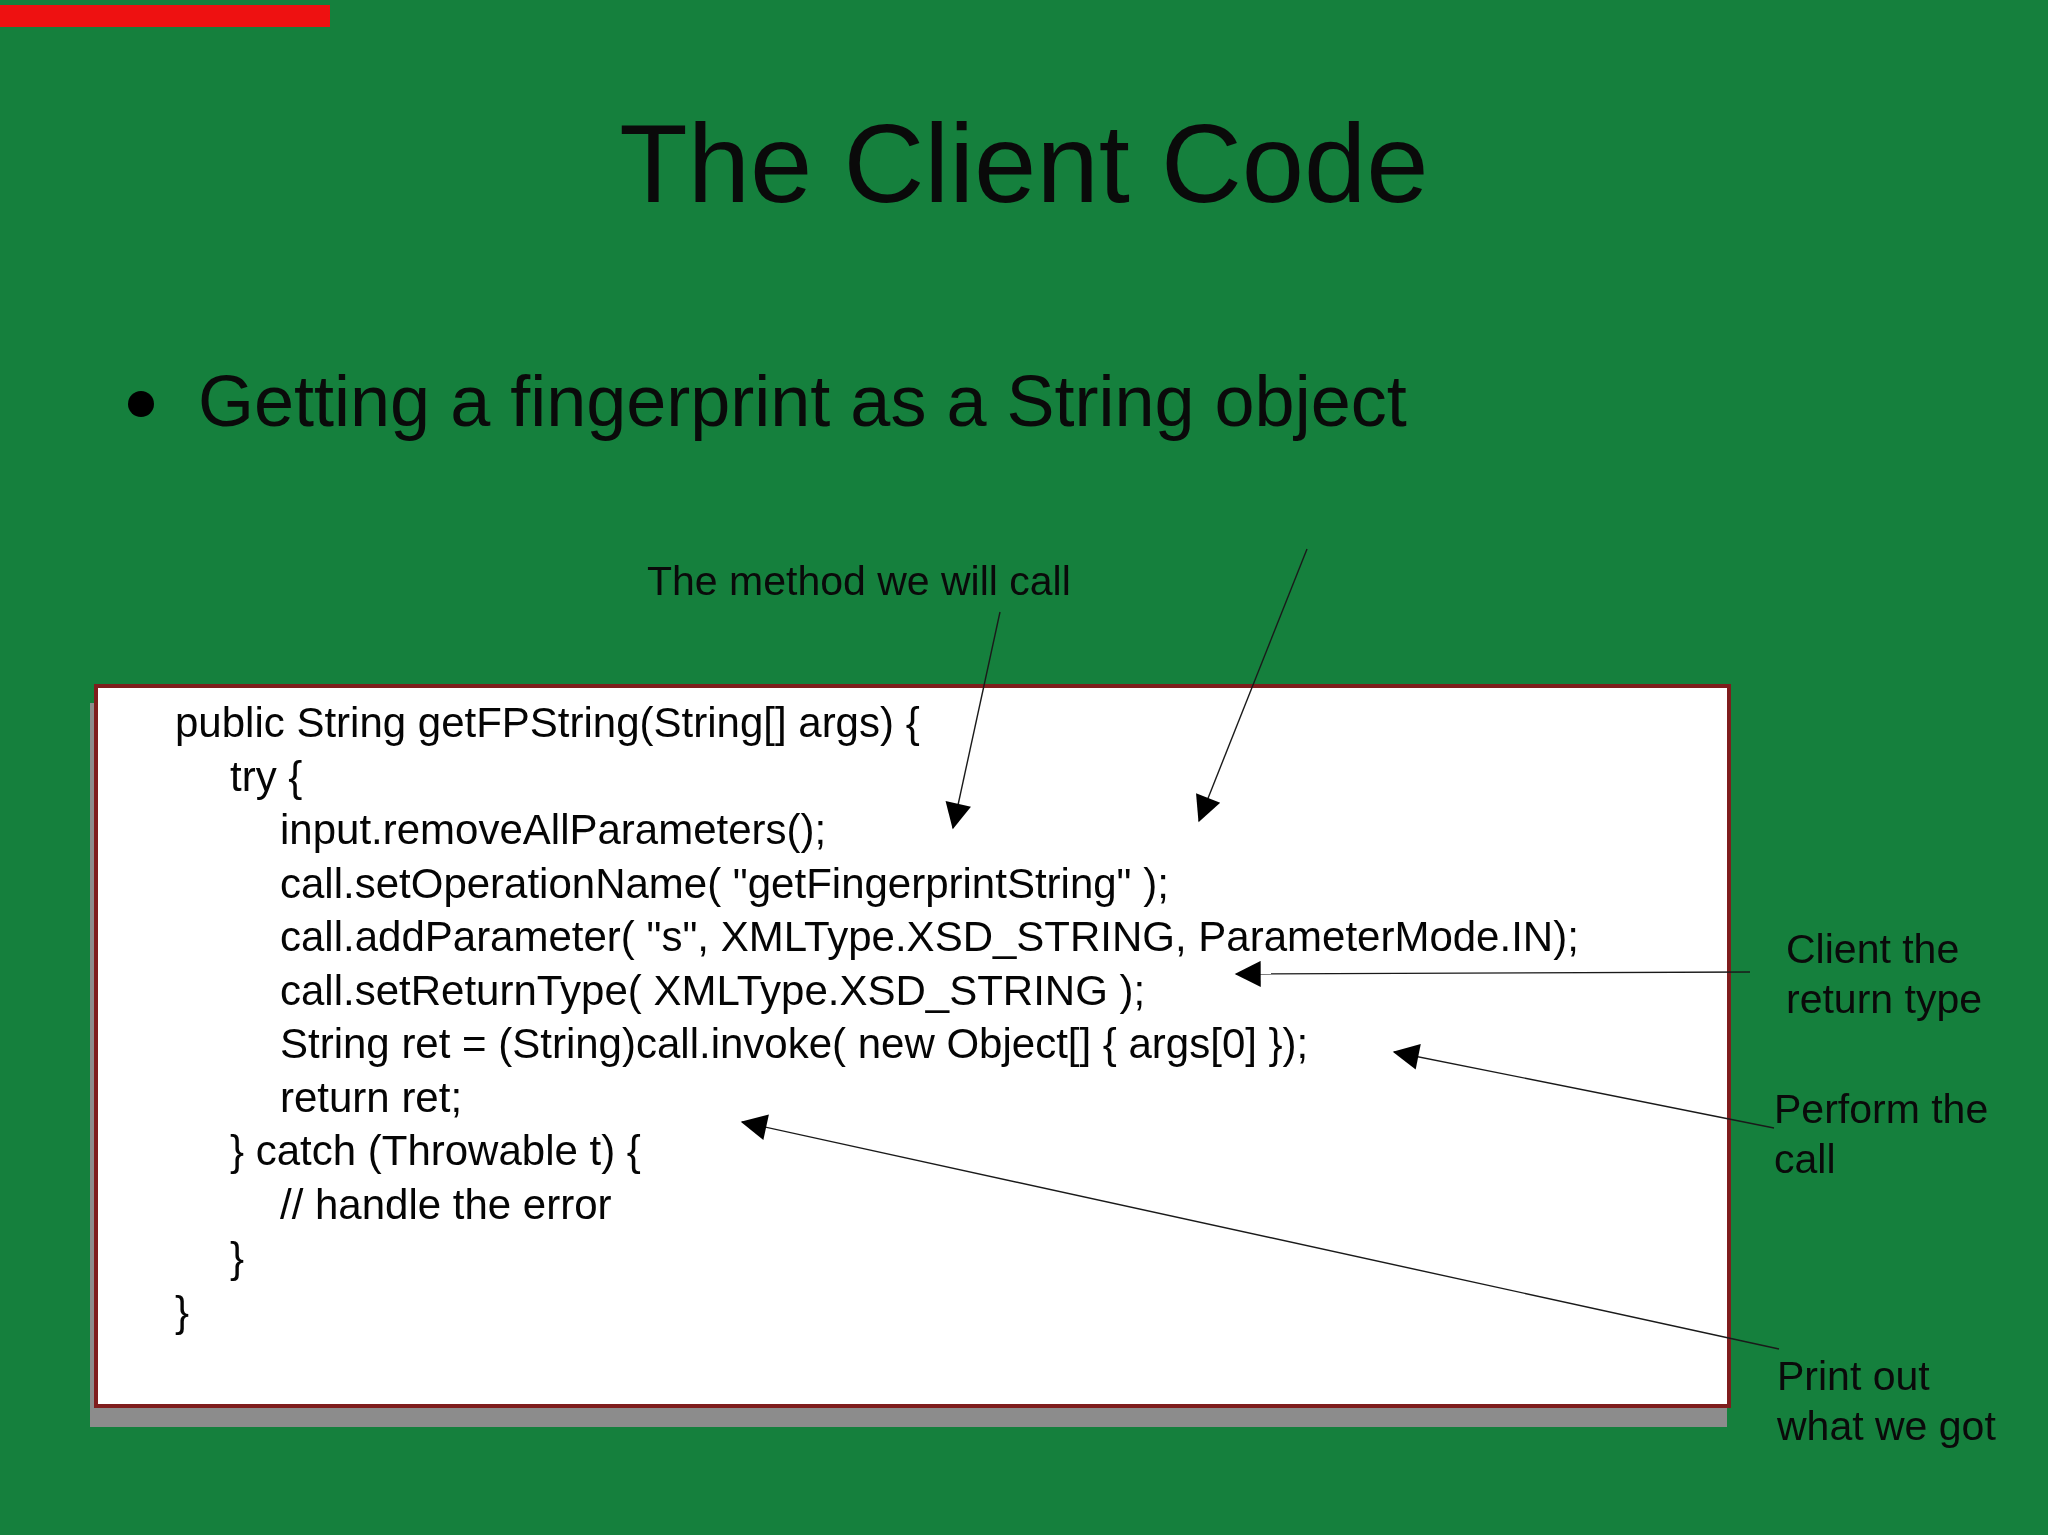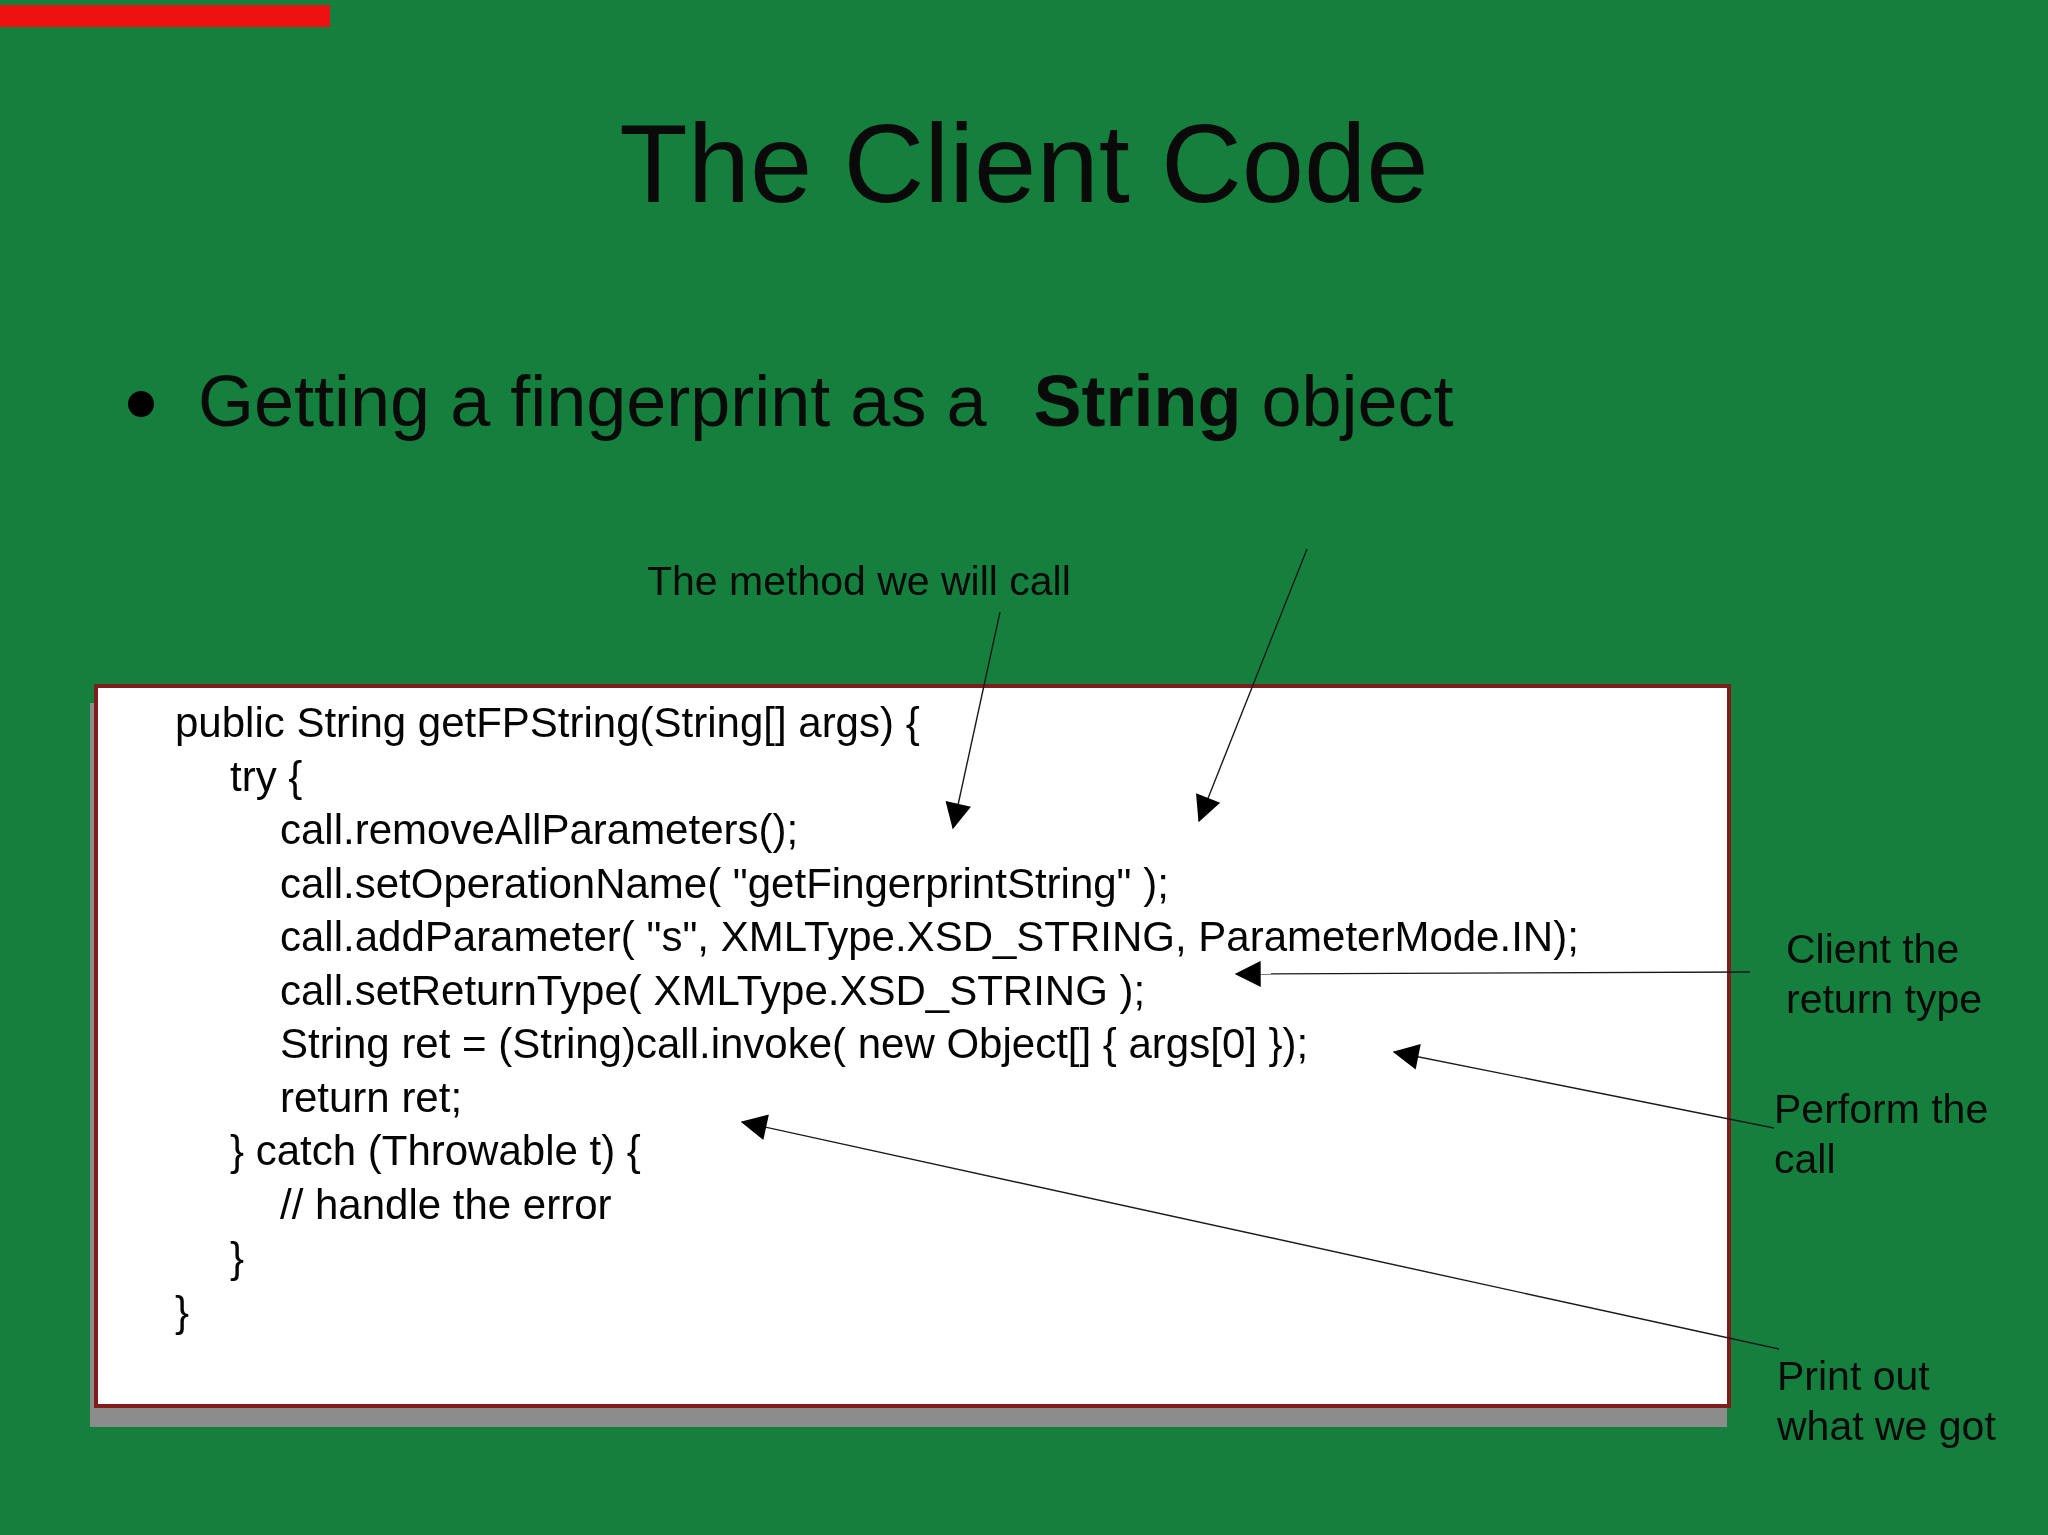"String" .bullet-text b { font-weight: 700 -> 400; margin-left: 27px -> none }
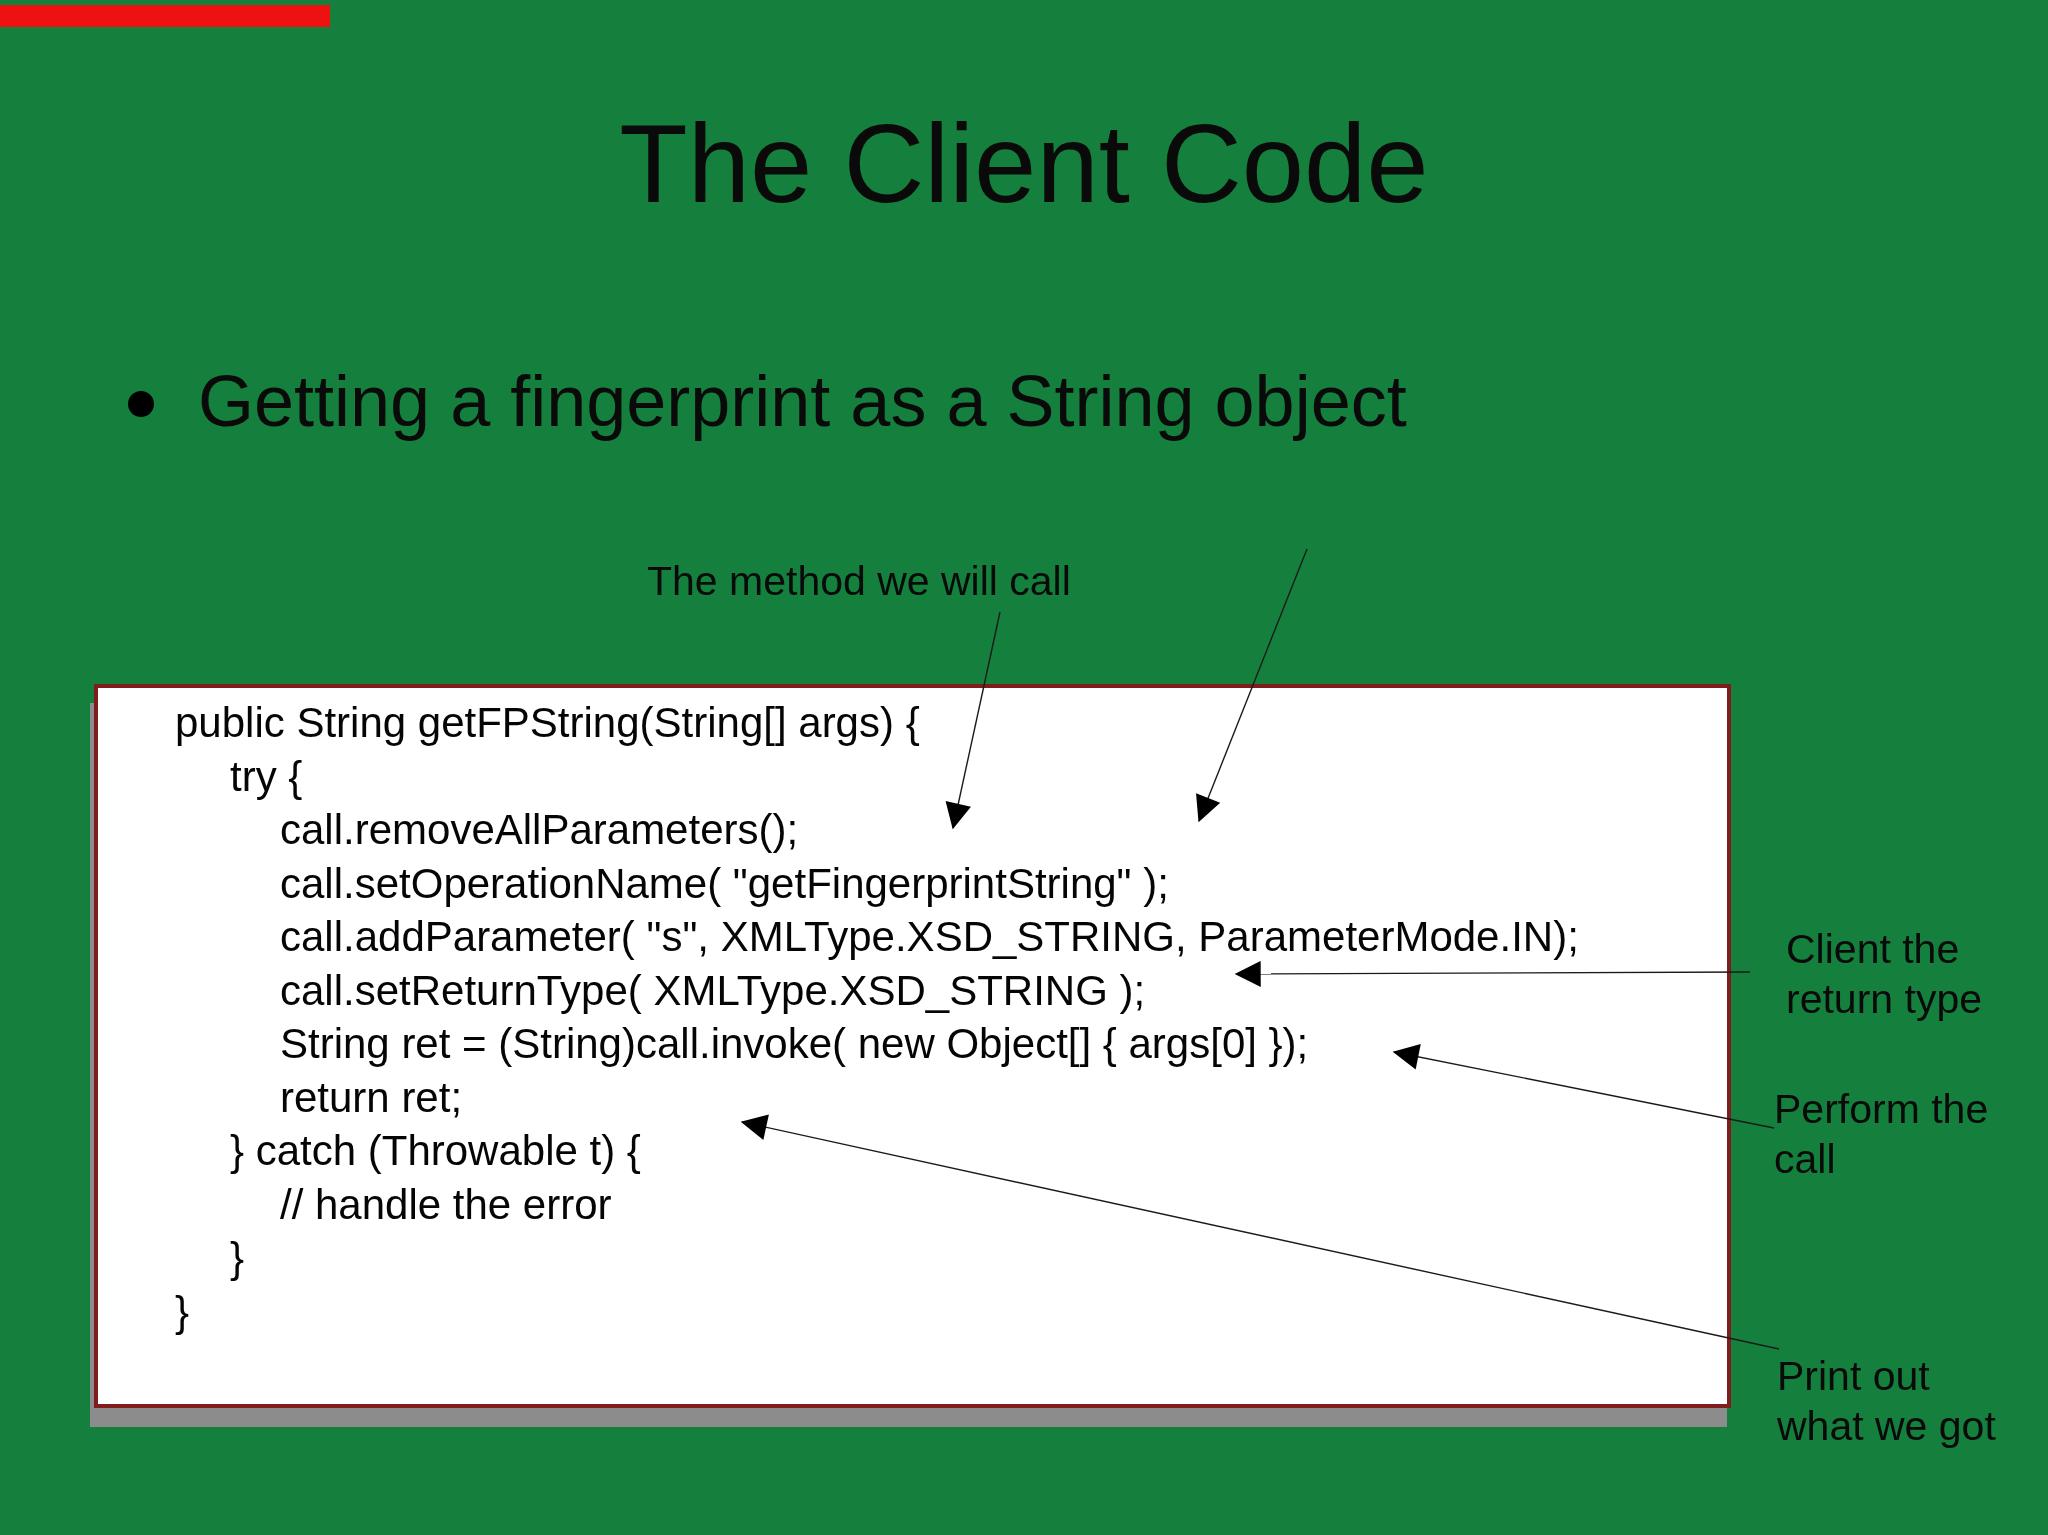"call.removeAllParameters();" div.code-line { text: call.removeAllParameters -> input.removeAllParameters }
